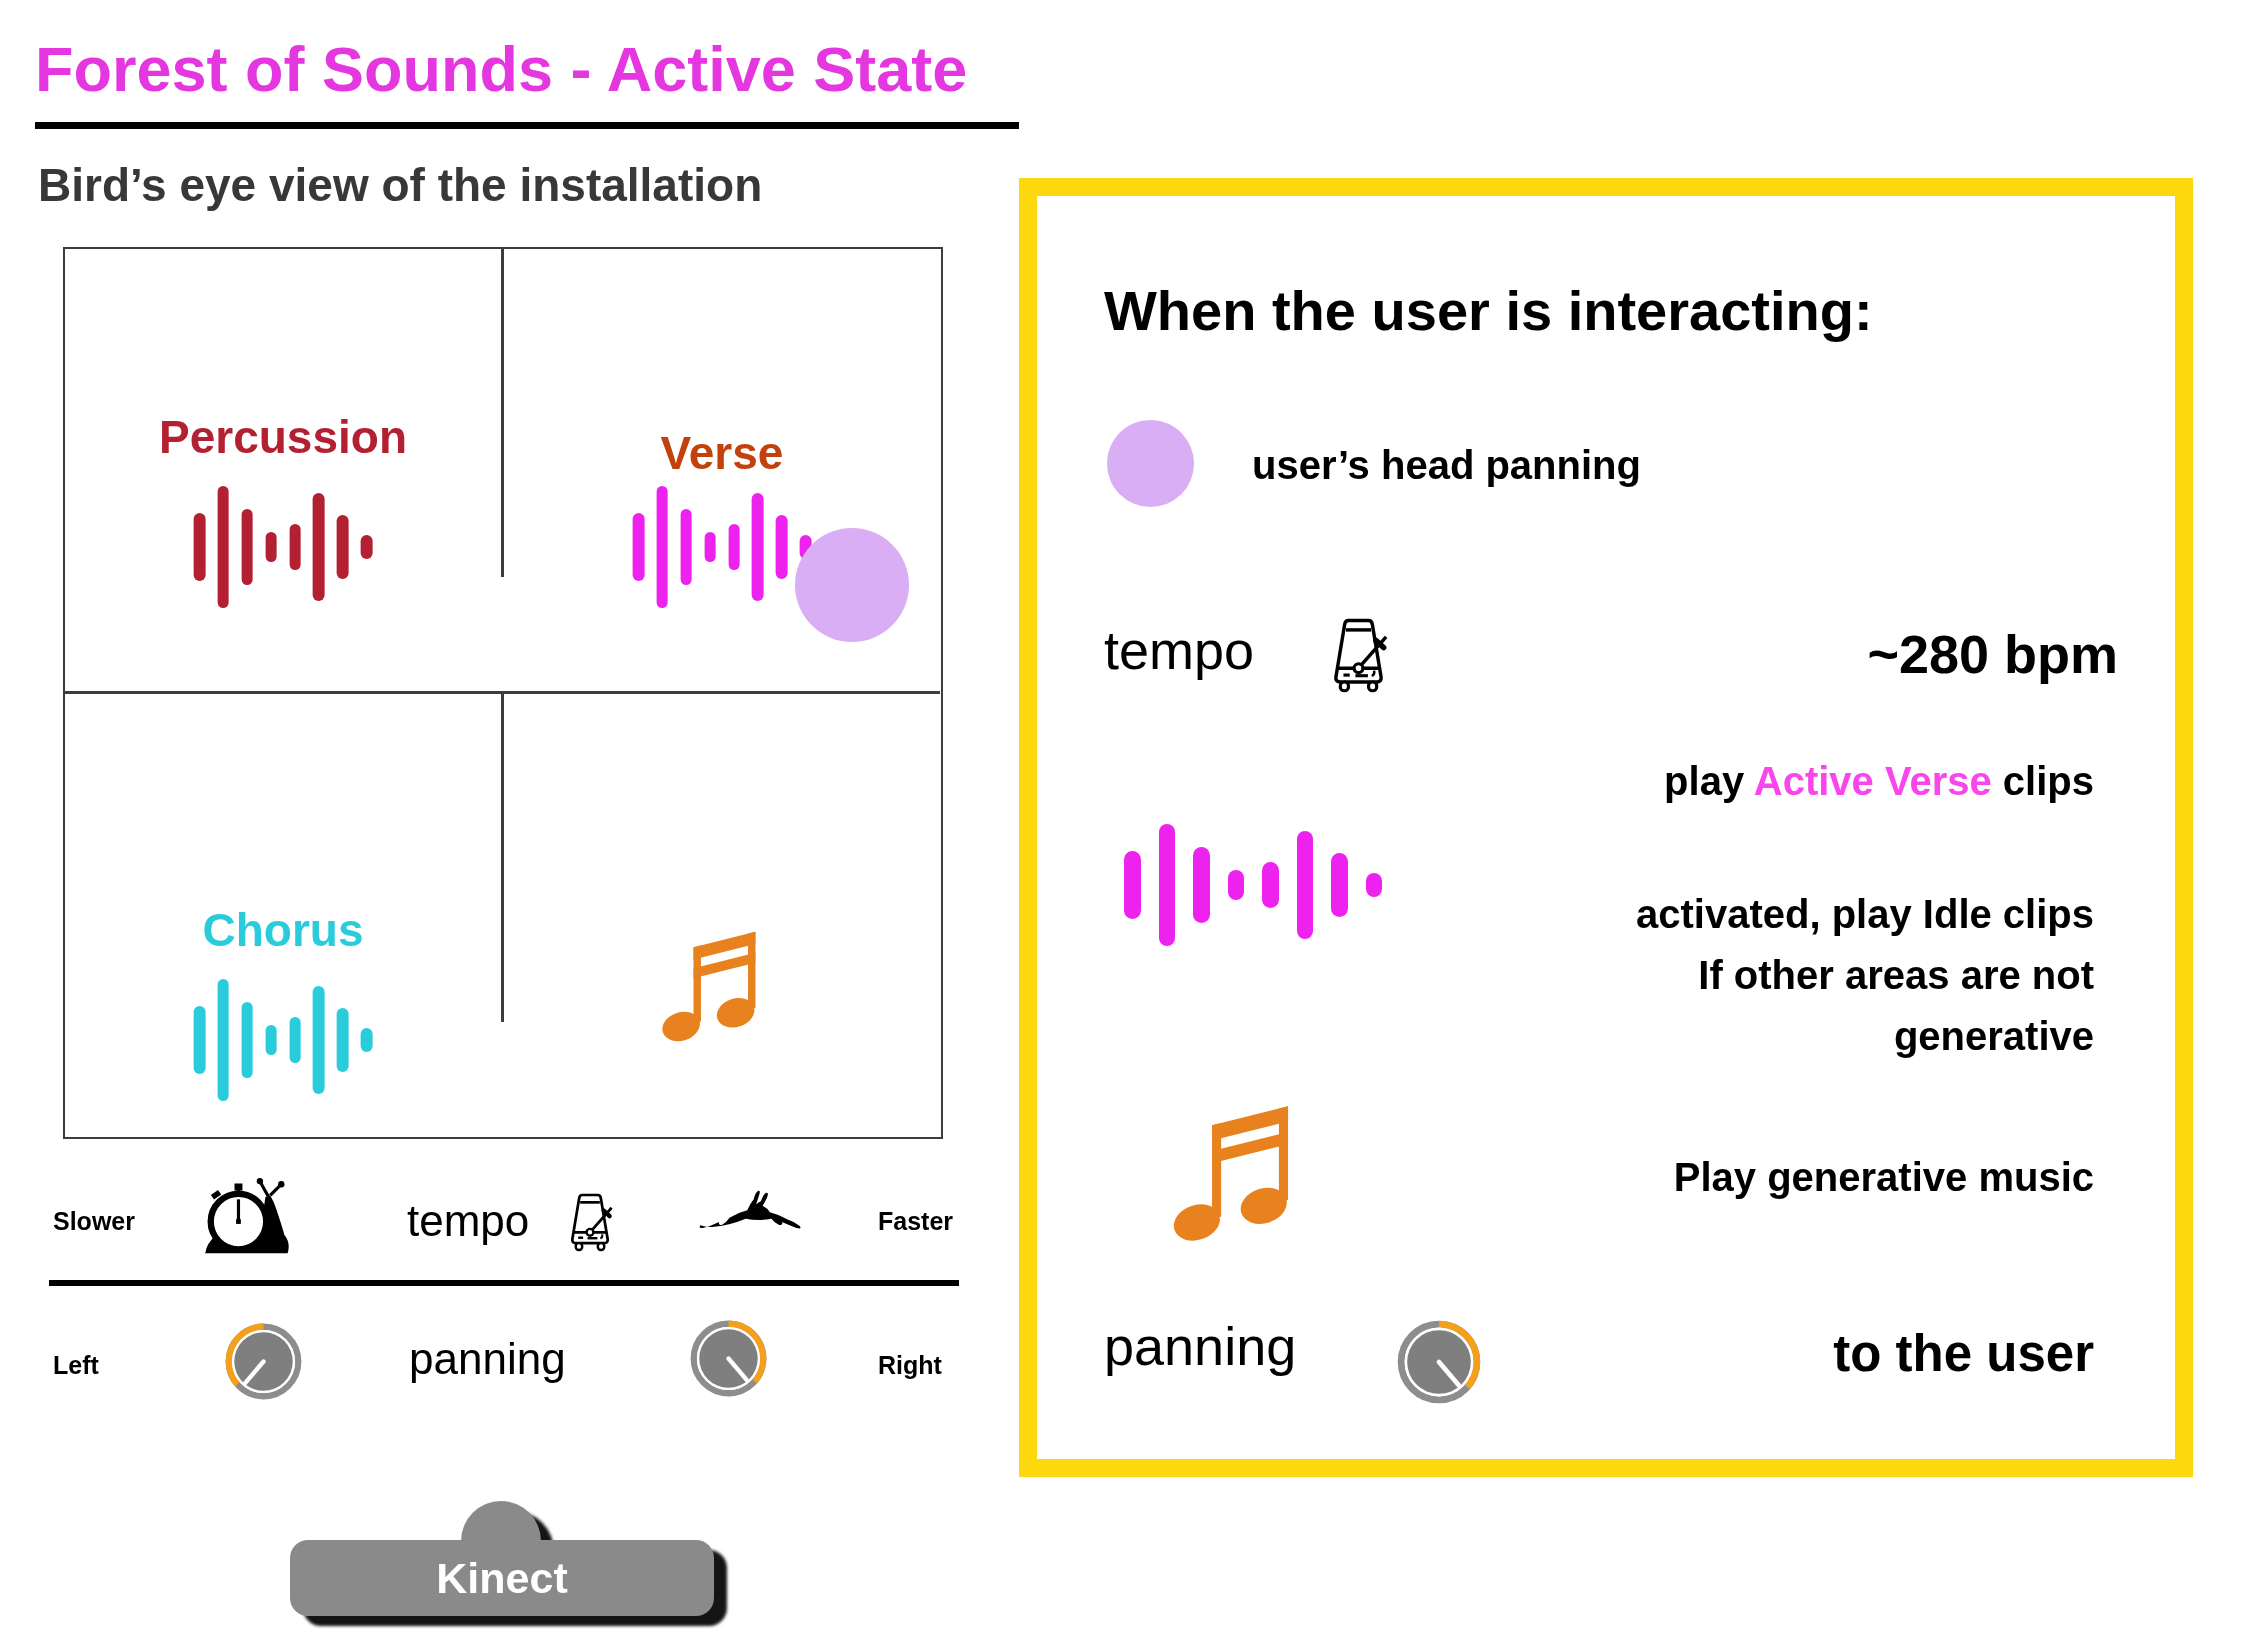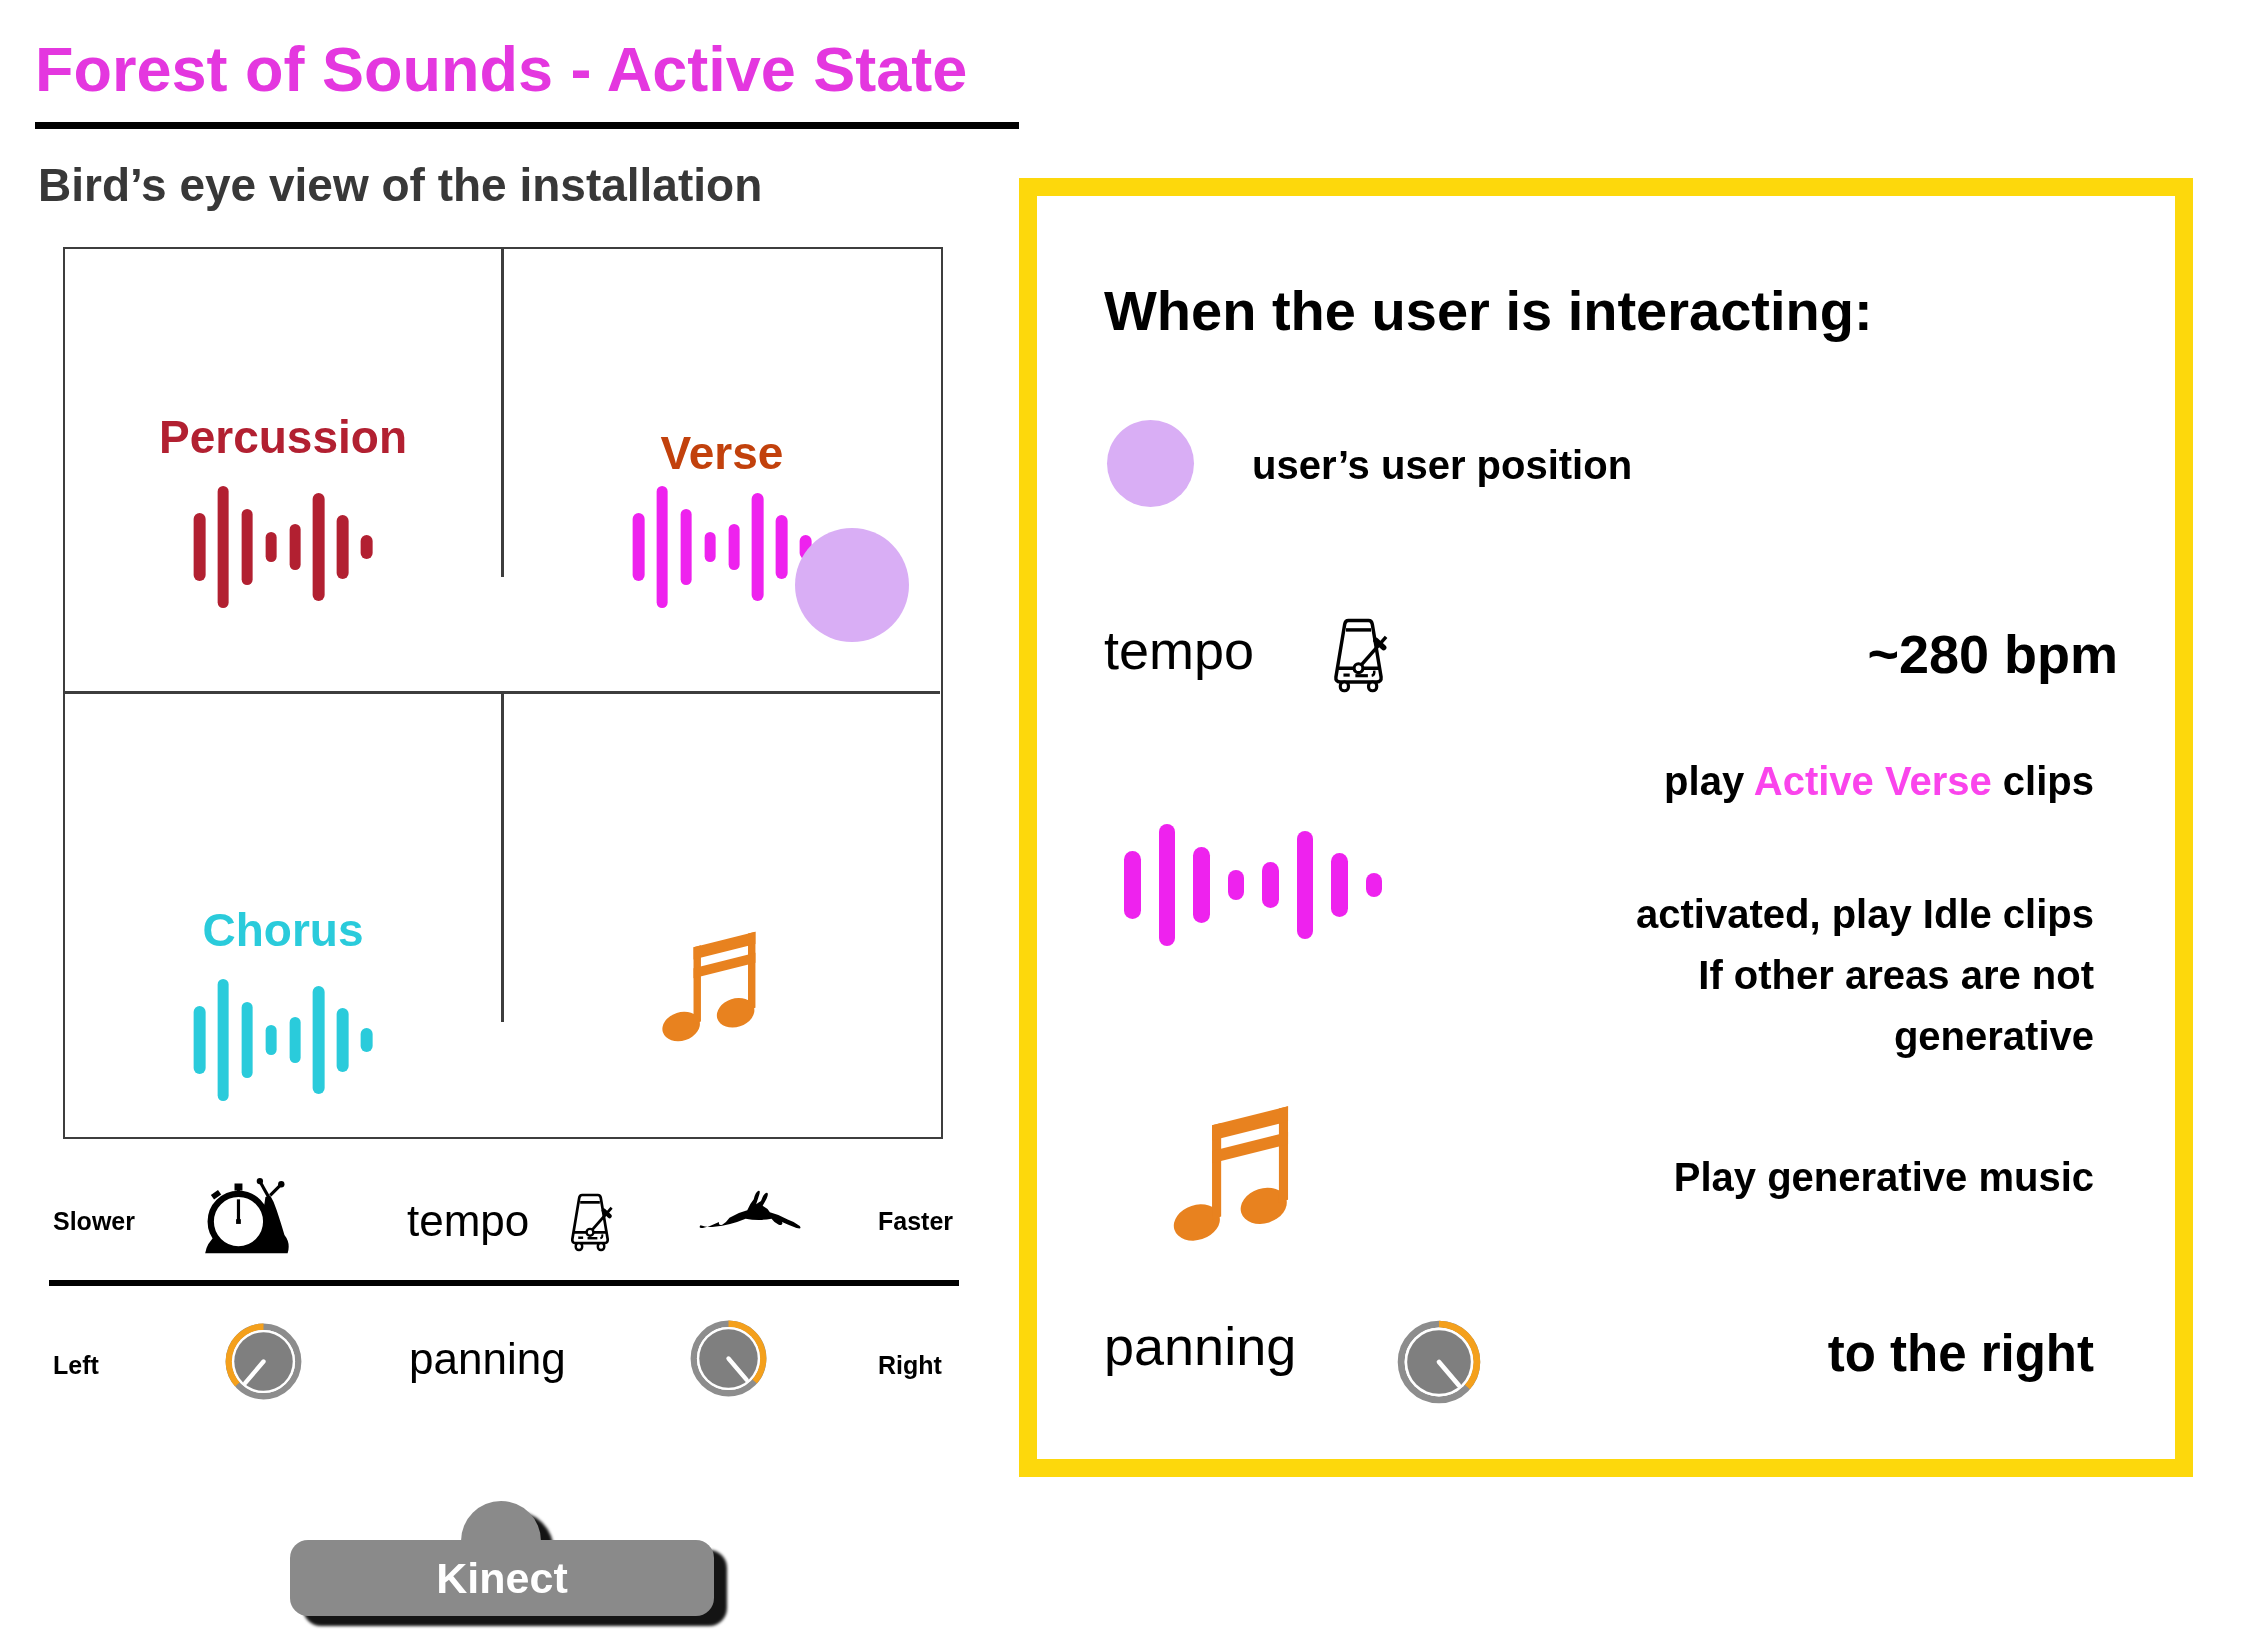"user’s user position" div.abs { text: user position -> head panning }
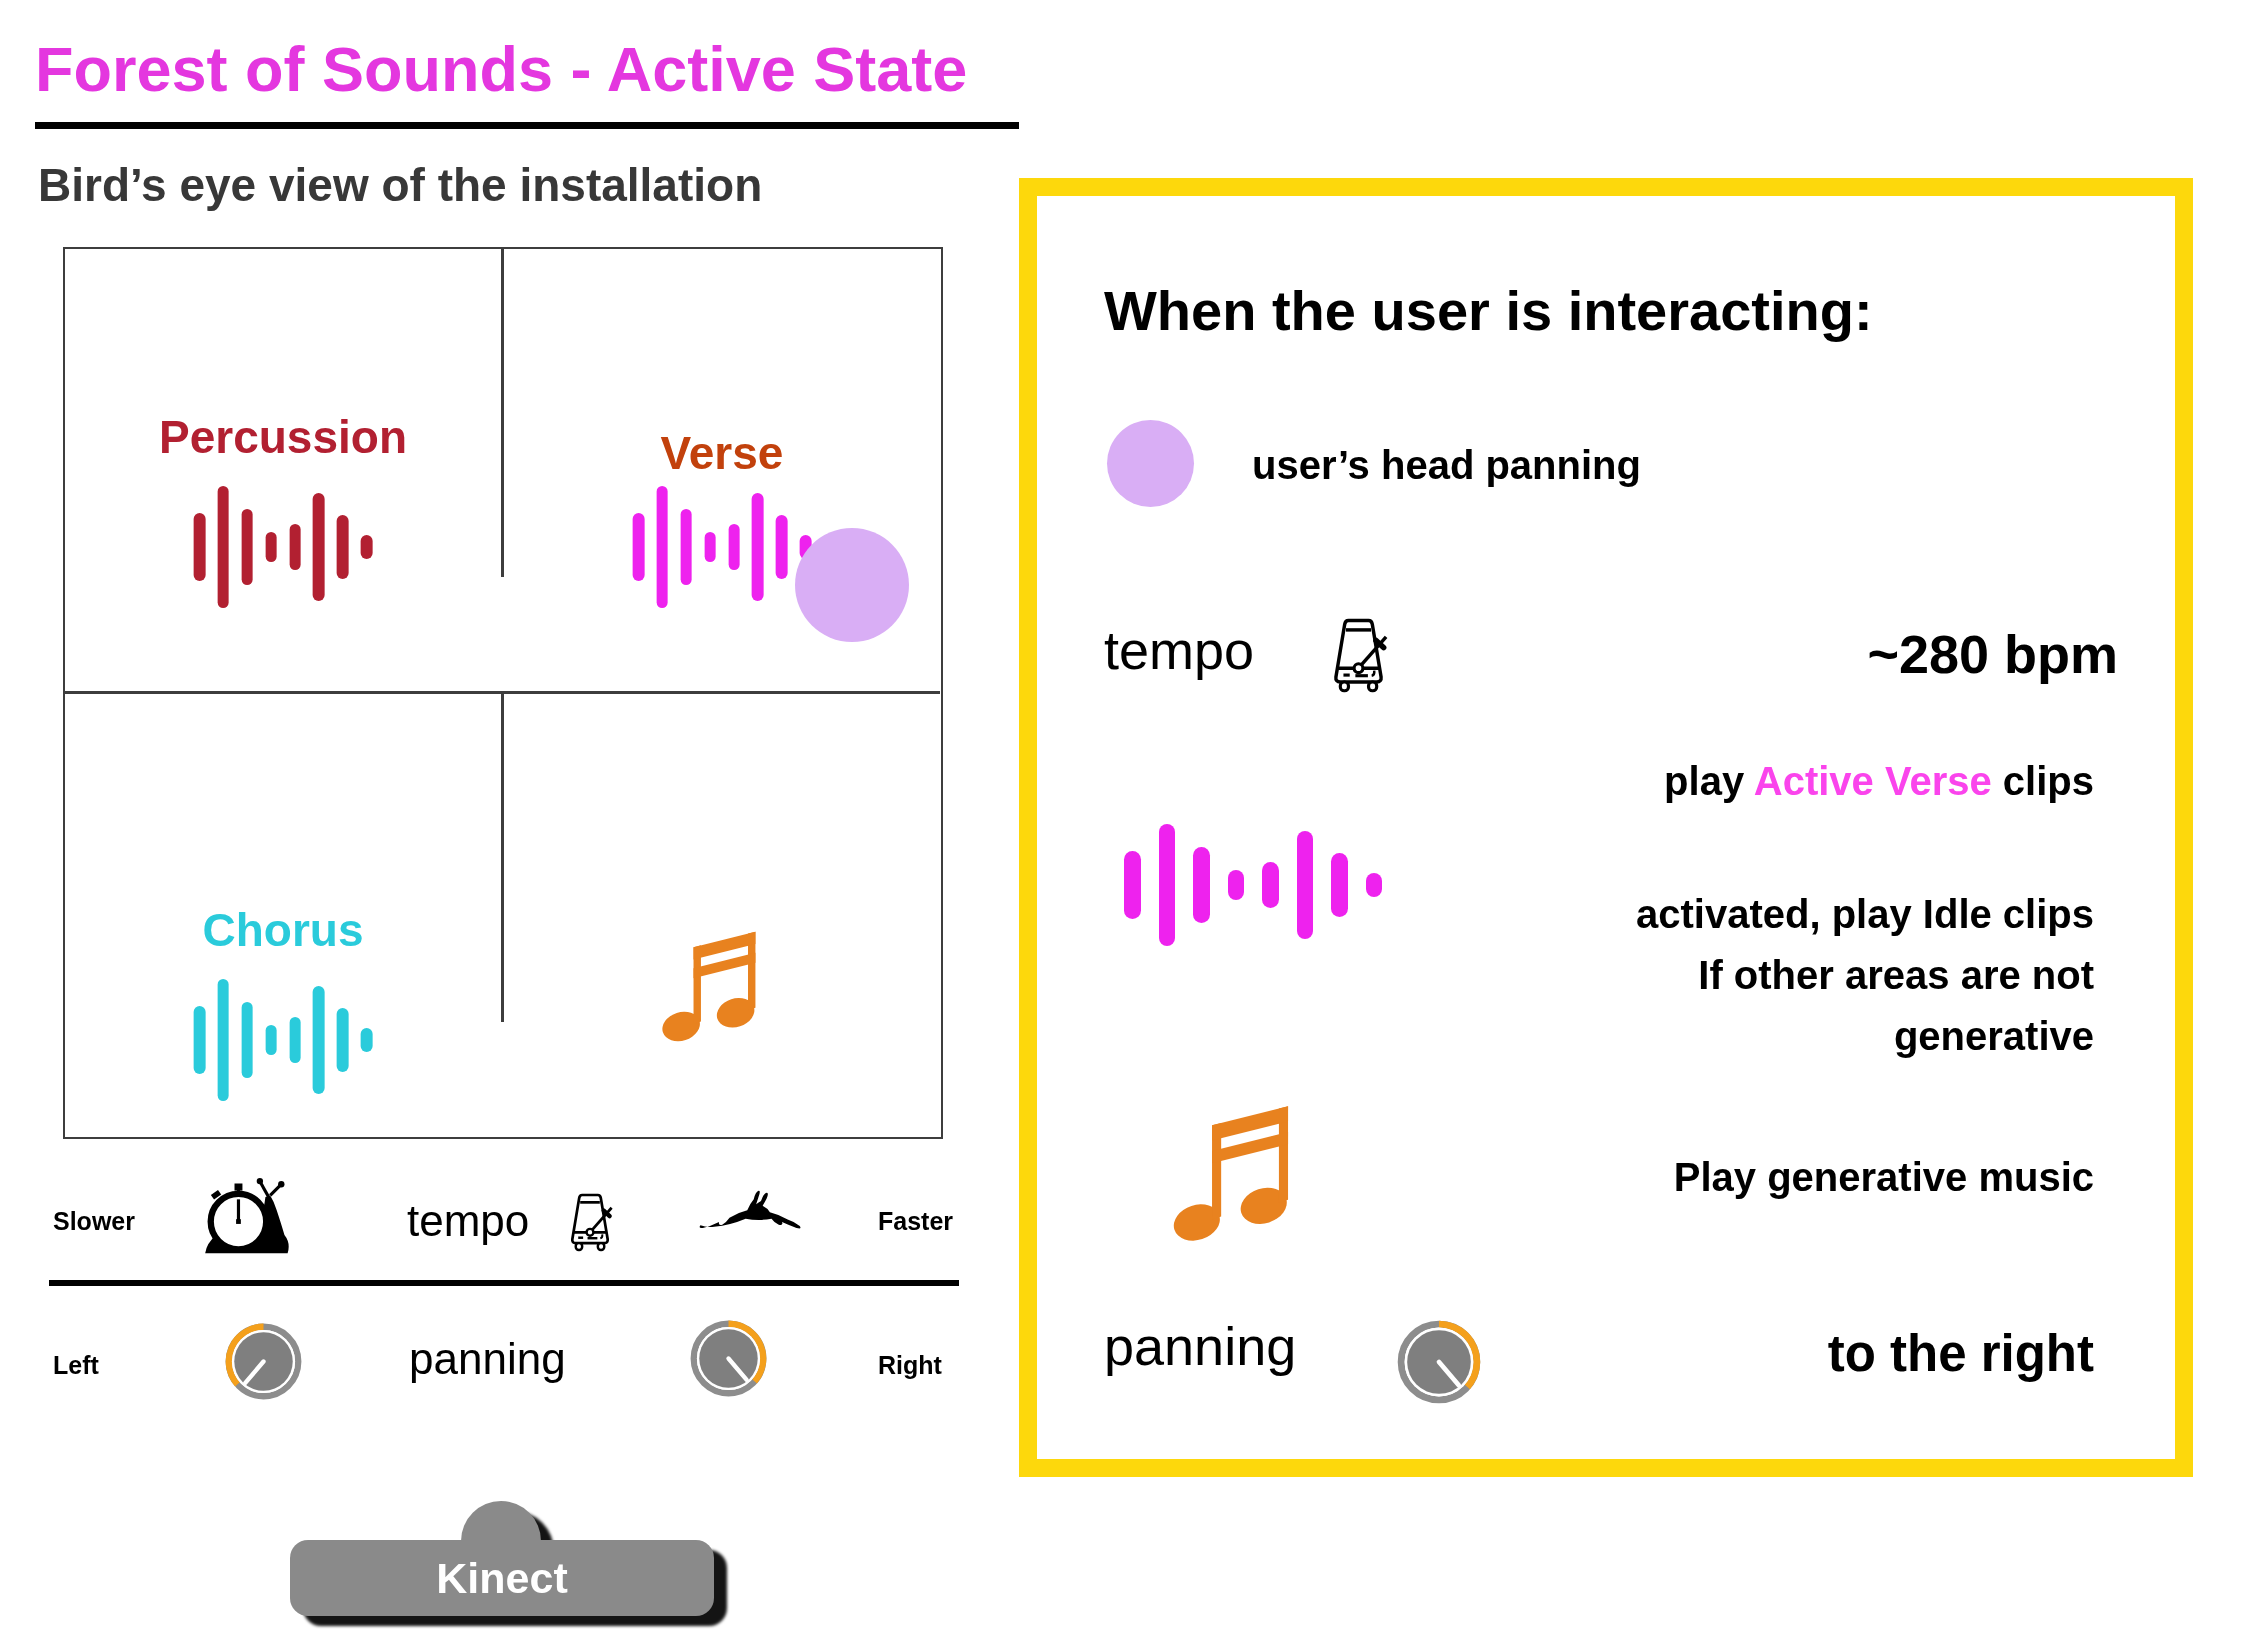"to the right" div.abs { text: right -> user }
